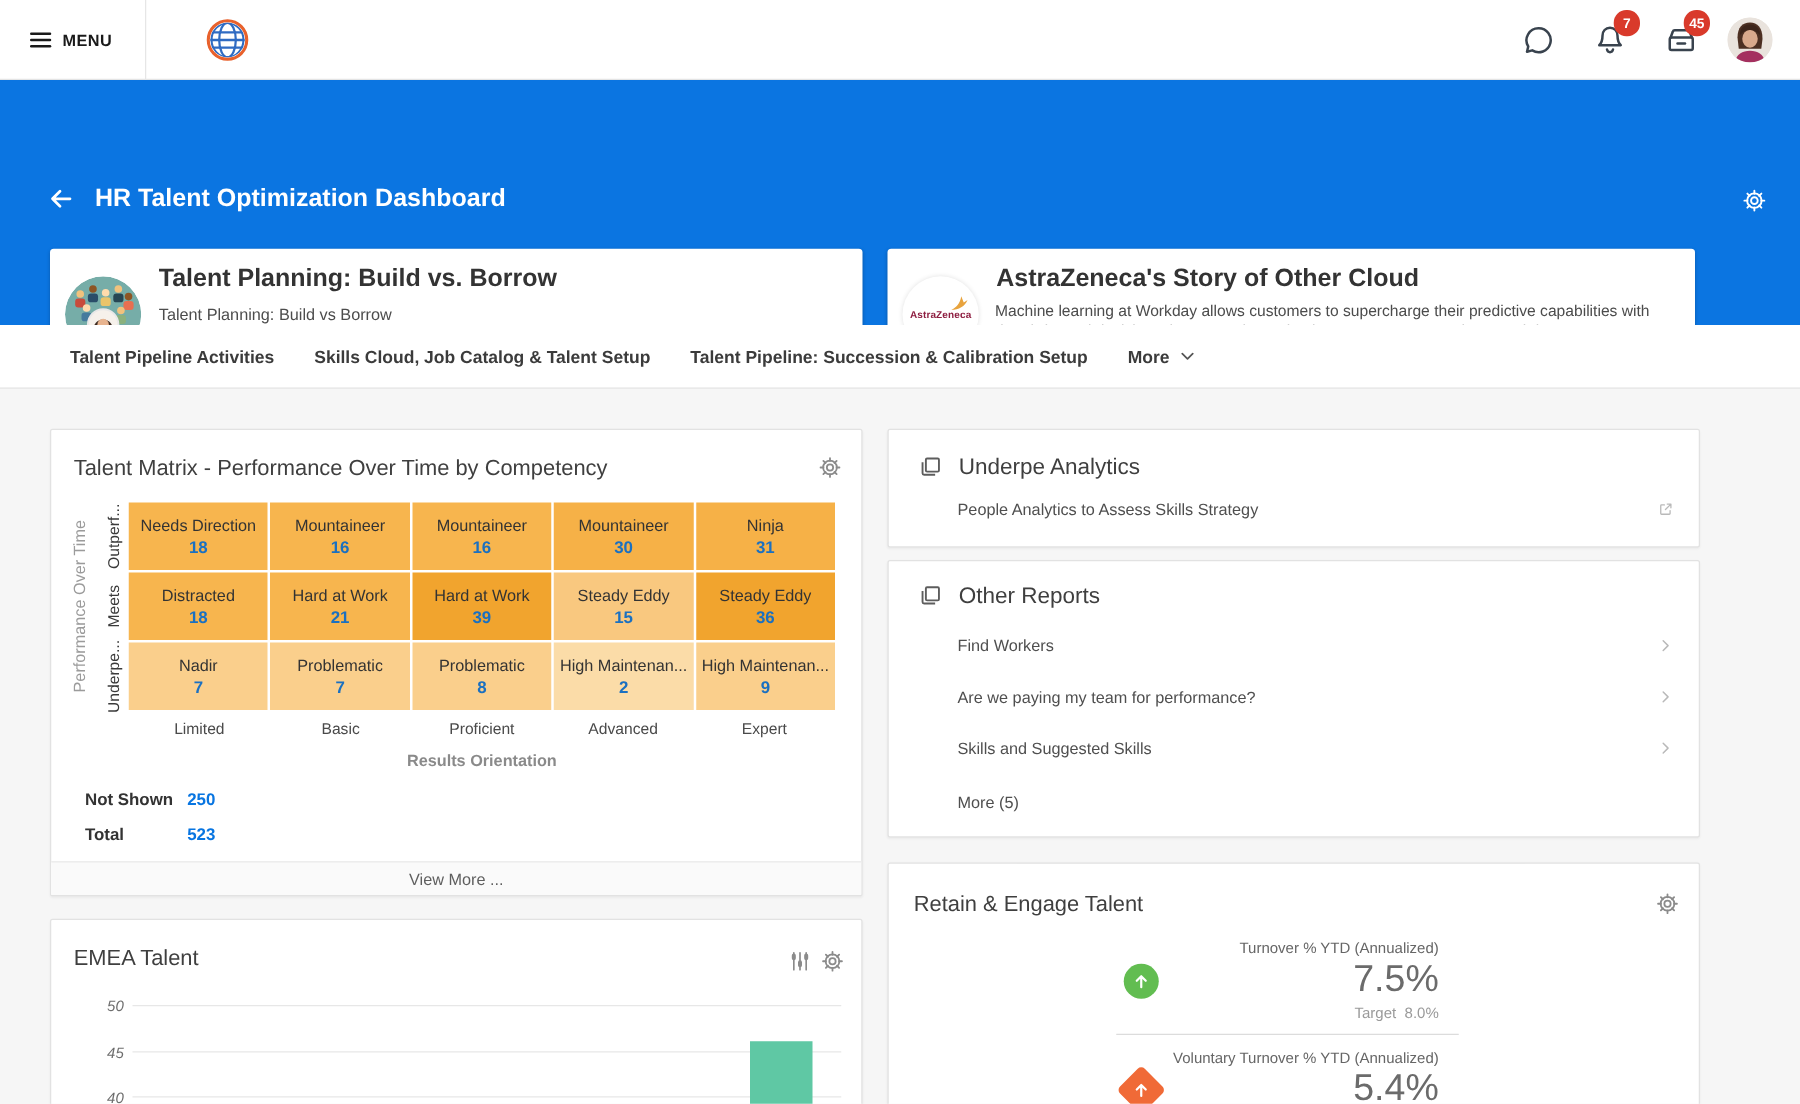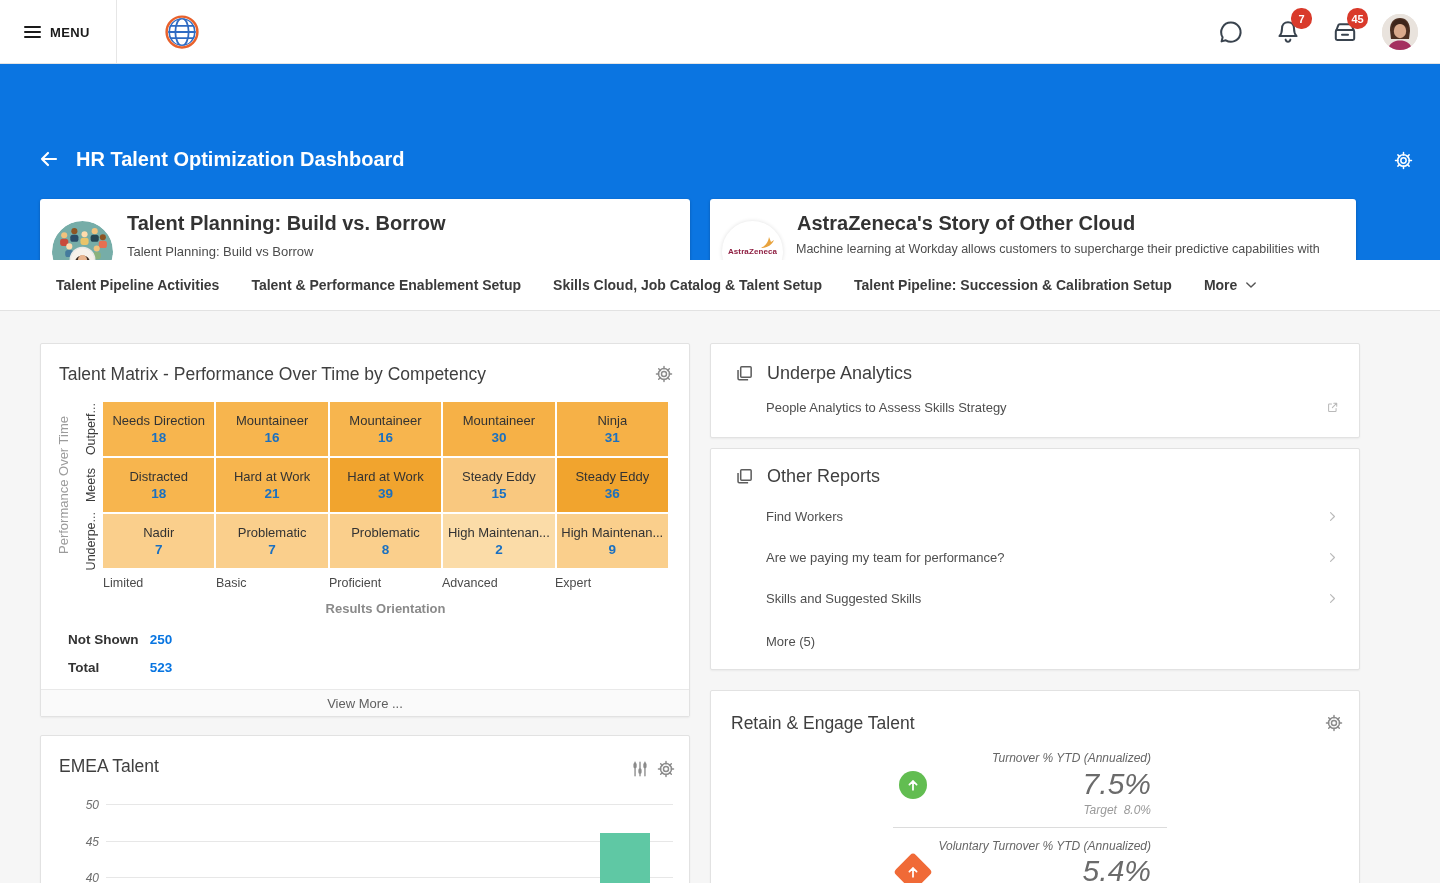"Talent & Performance Enablement Setup" div.tab { html: <div> <span>Talent &amp; Performance Enablement Setup</span> </div> -> none }
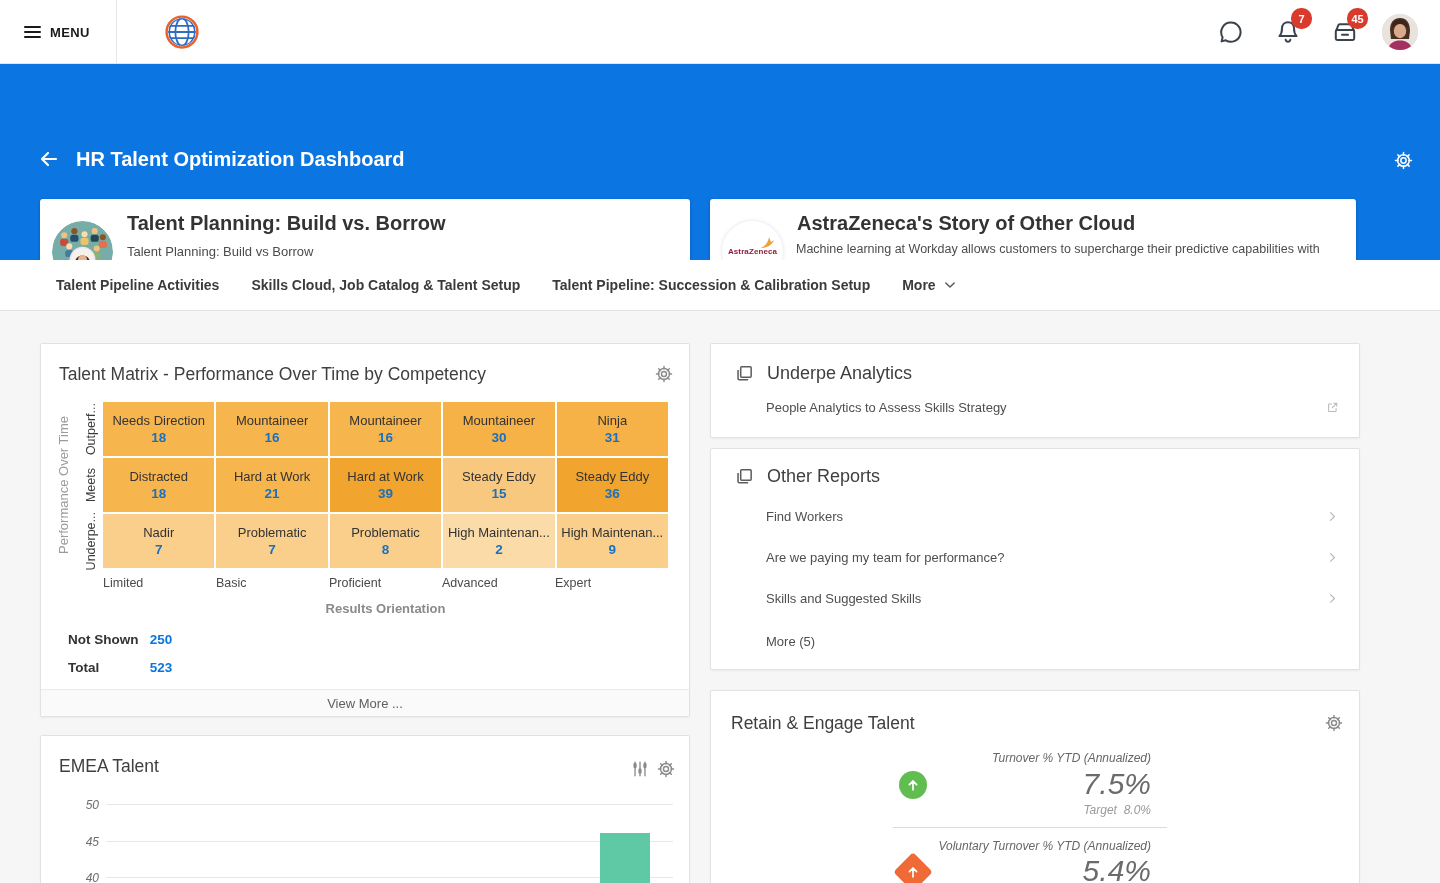"Limited" .m-collabs div { text-align: none -> center }
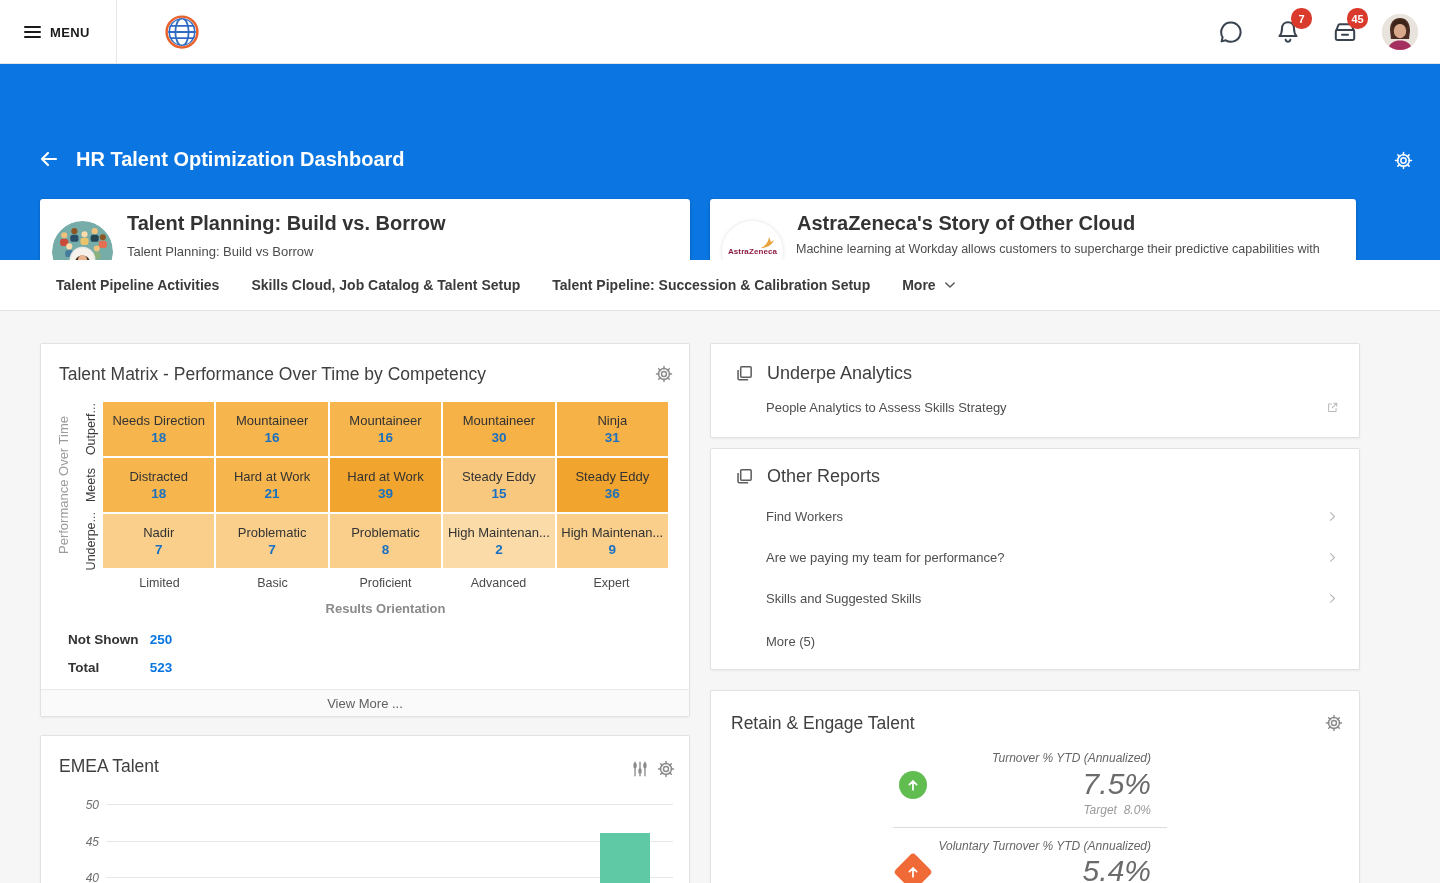"Turnover % YTD (Annualized)" .kpi-text { font-style: italic -> none }
